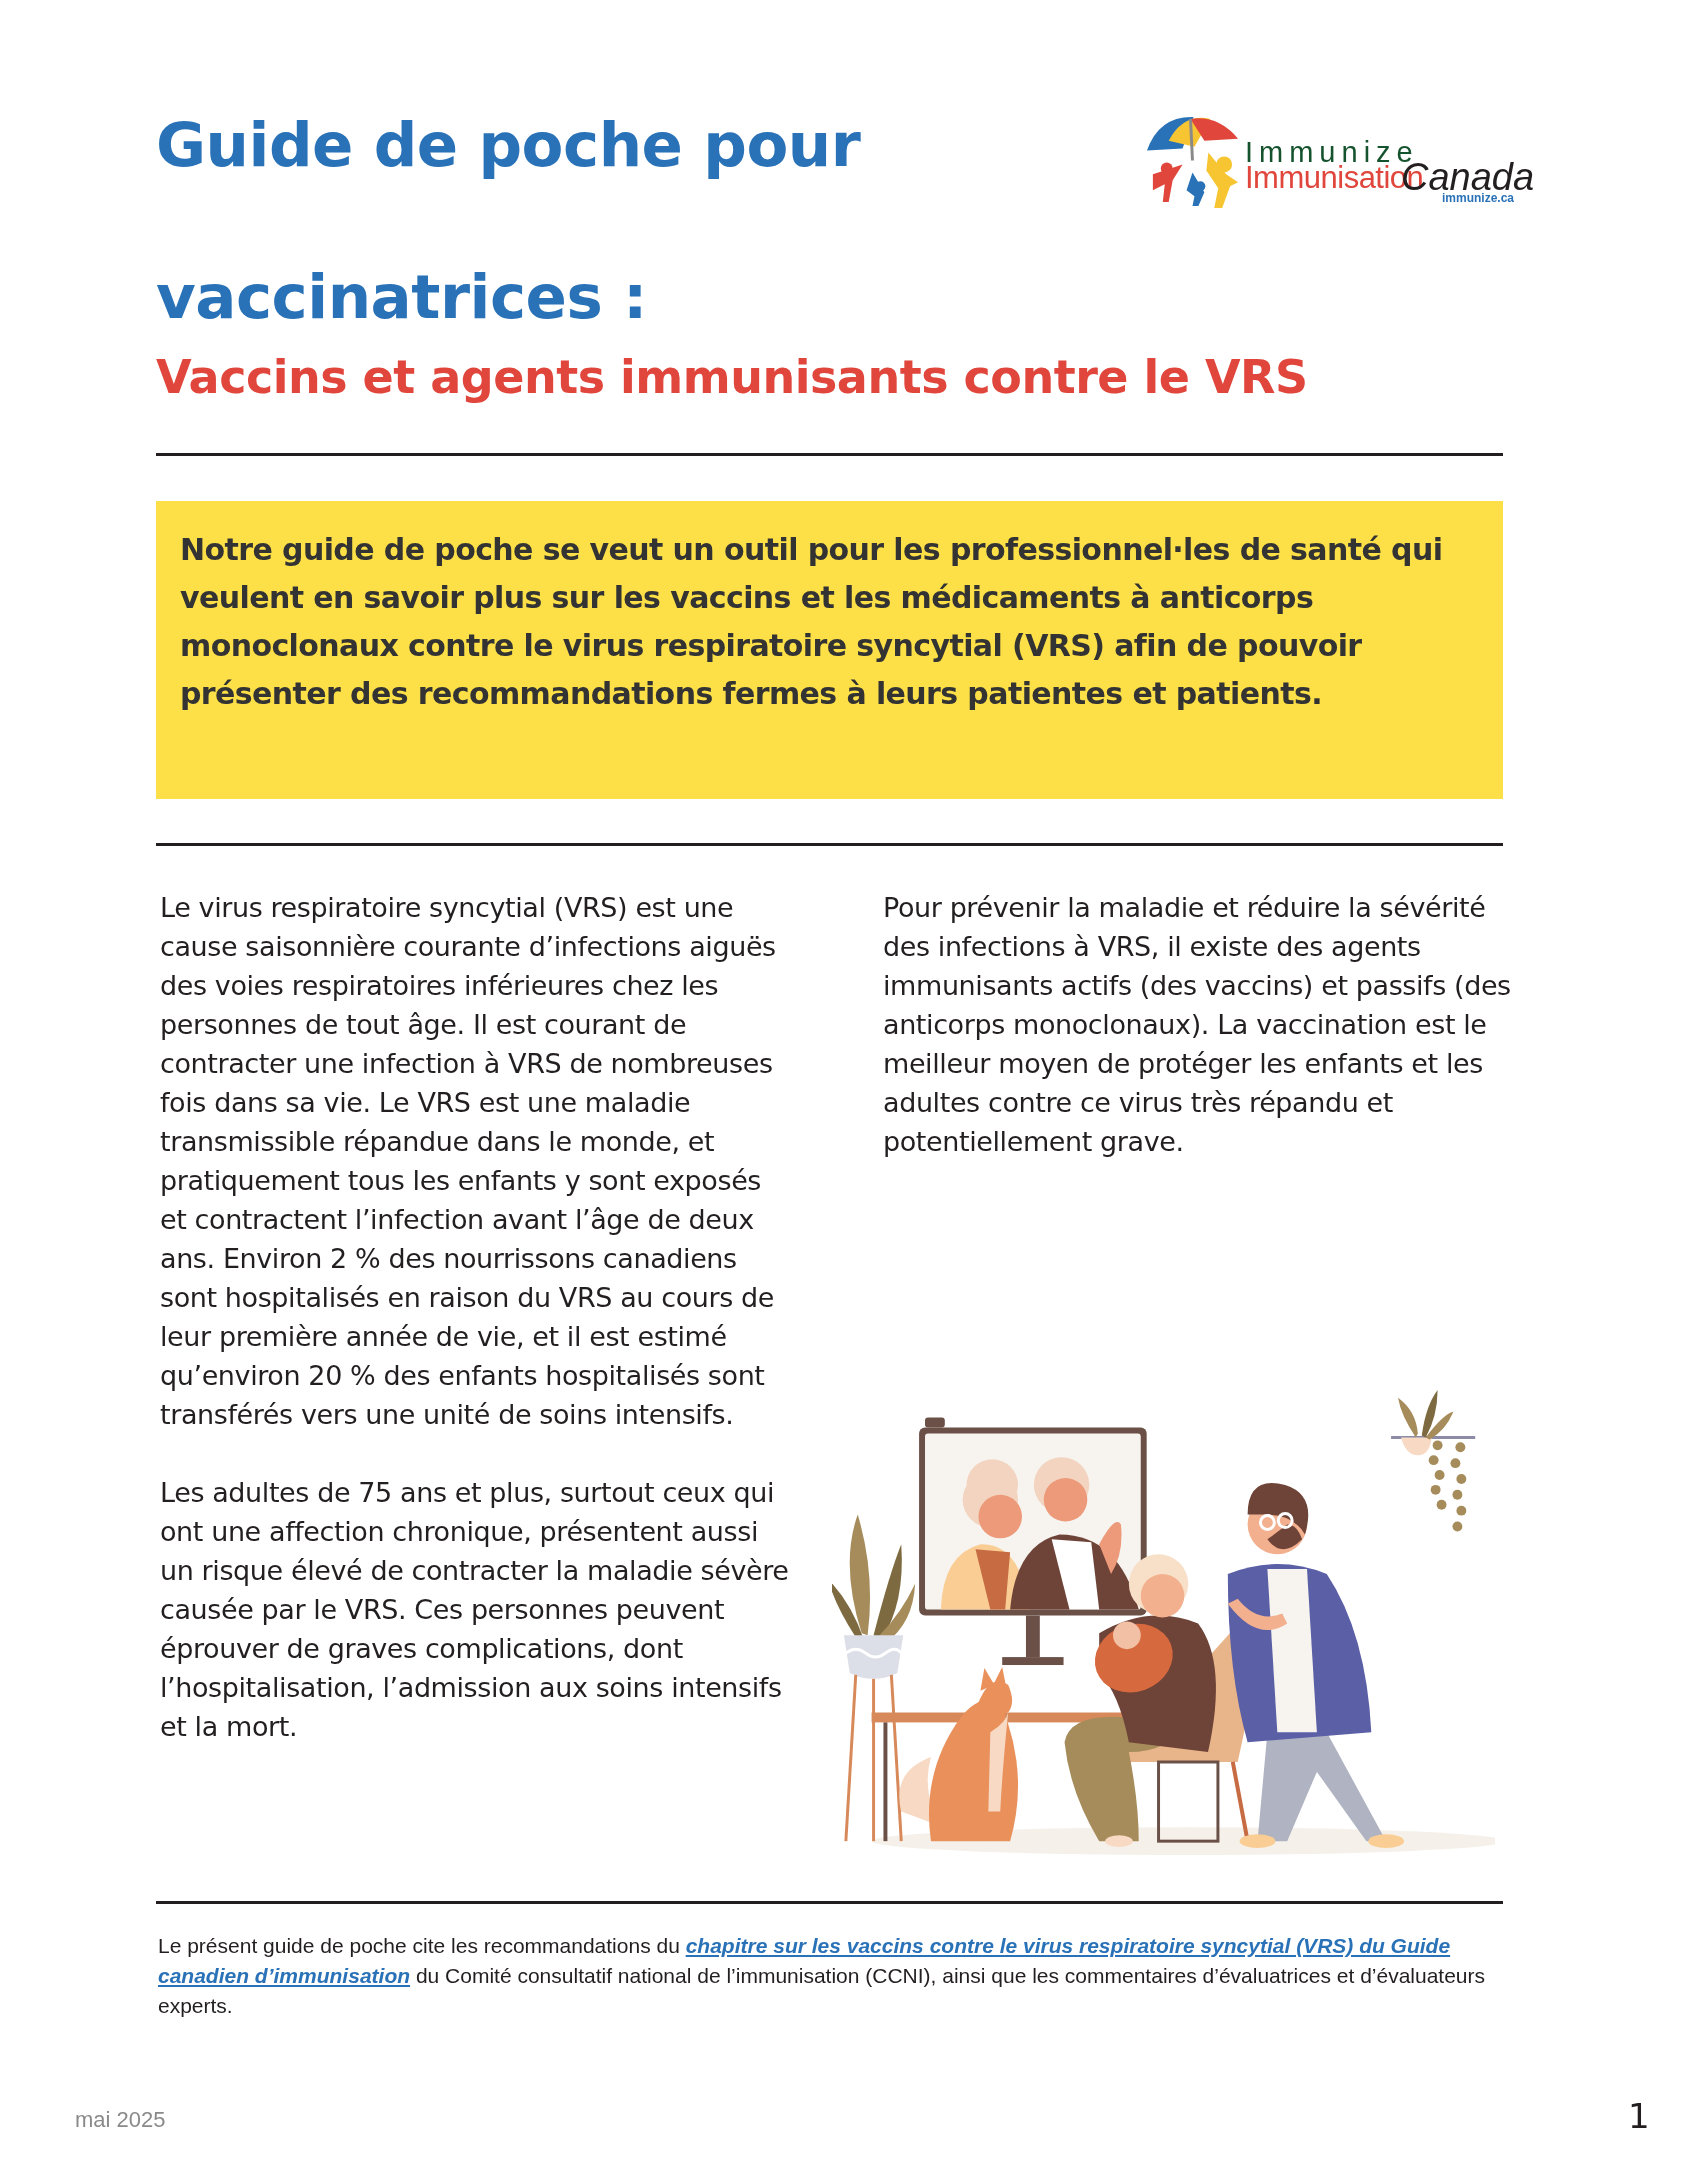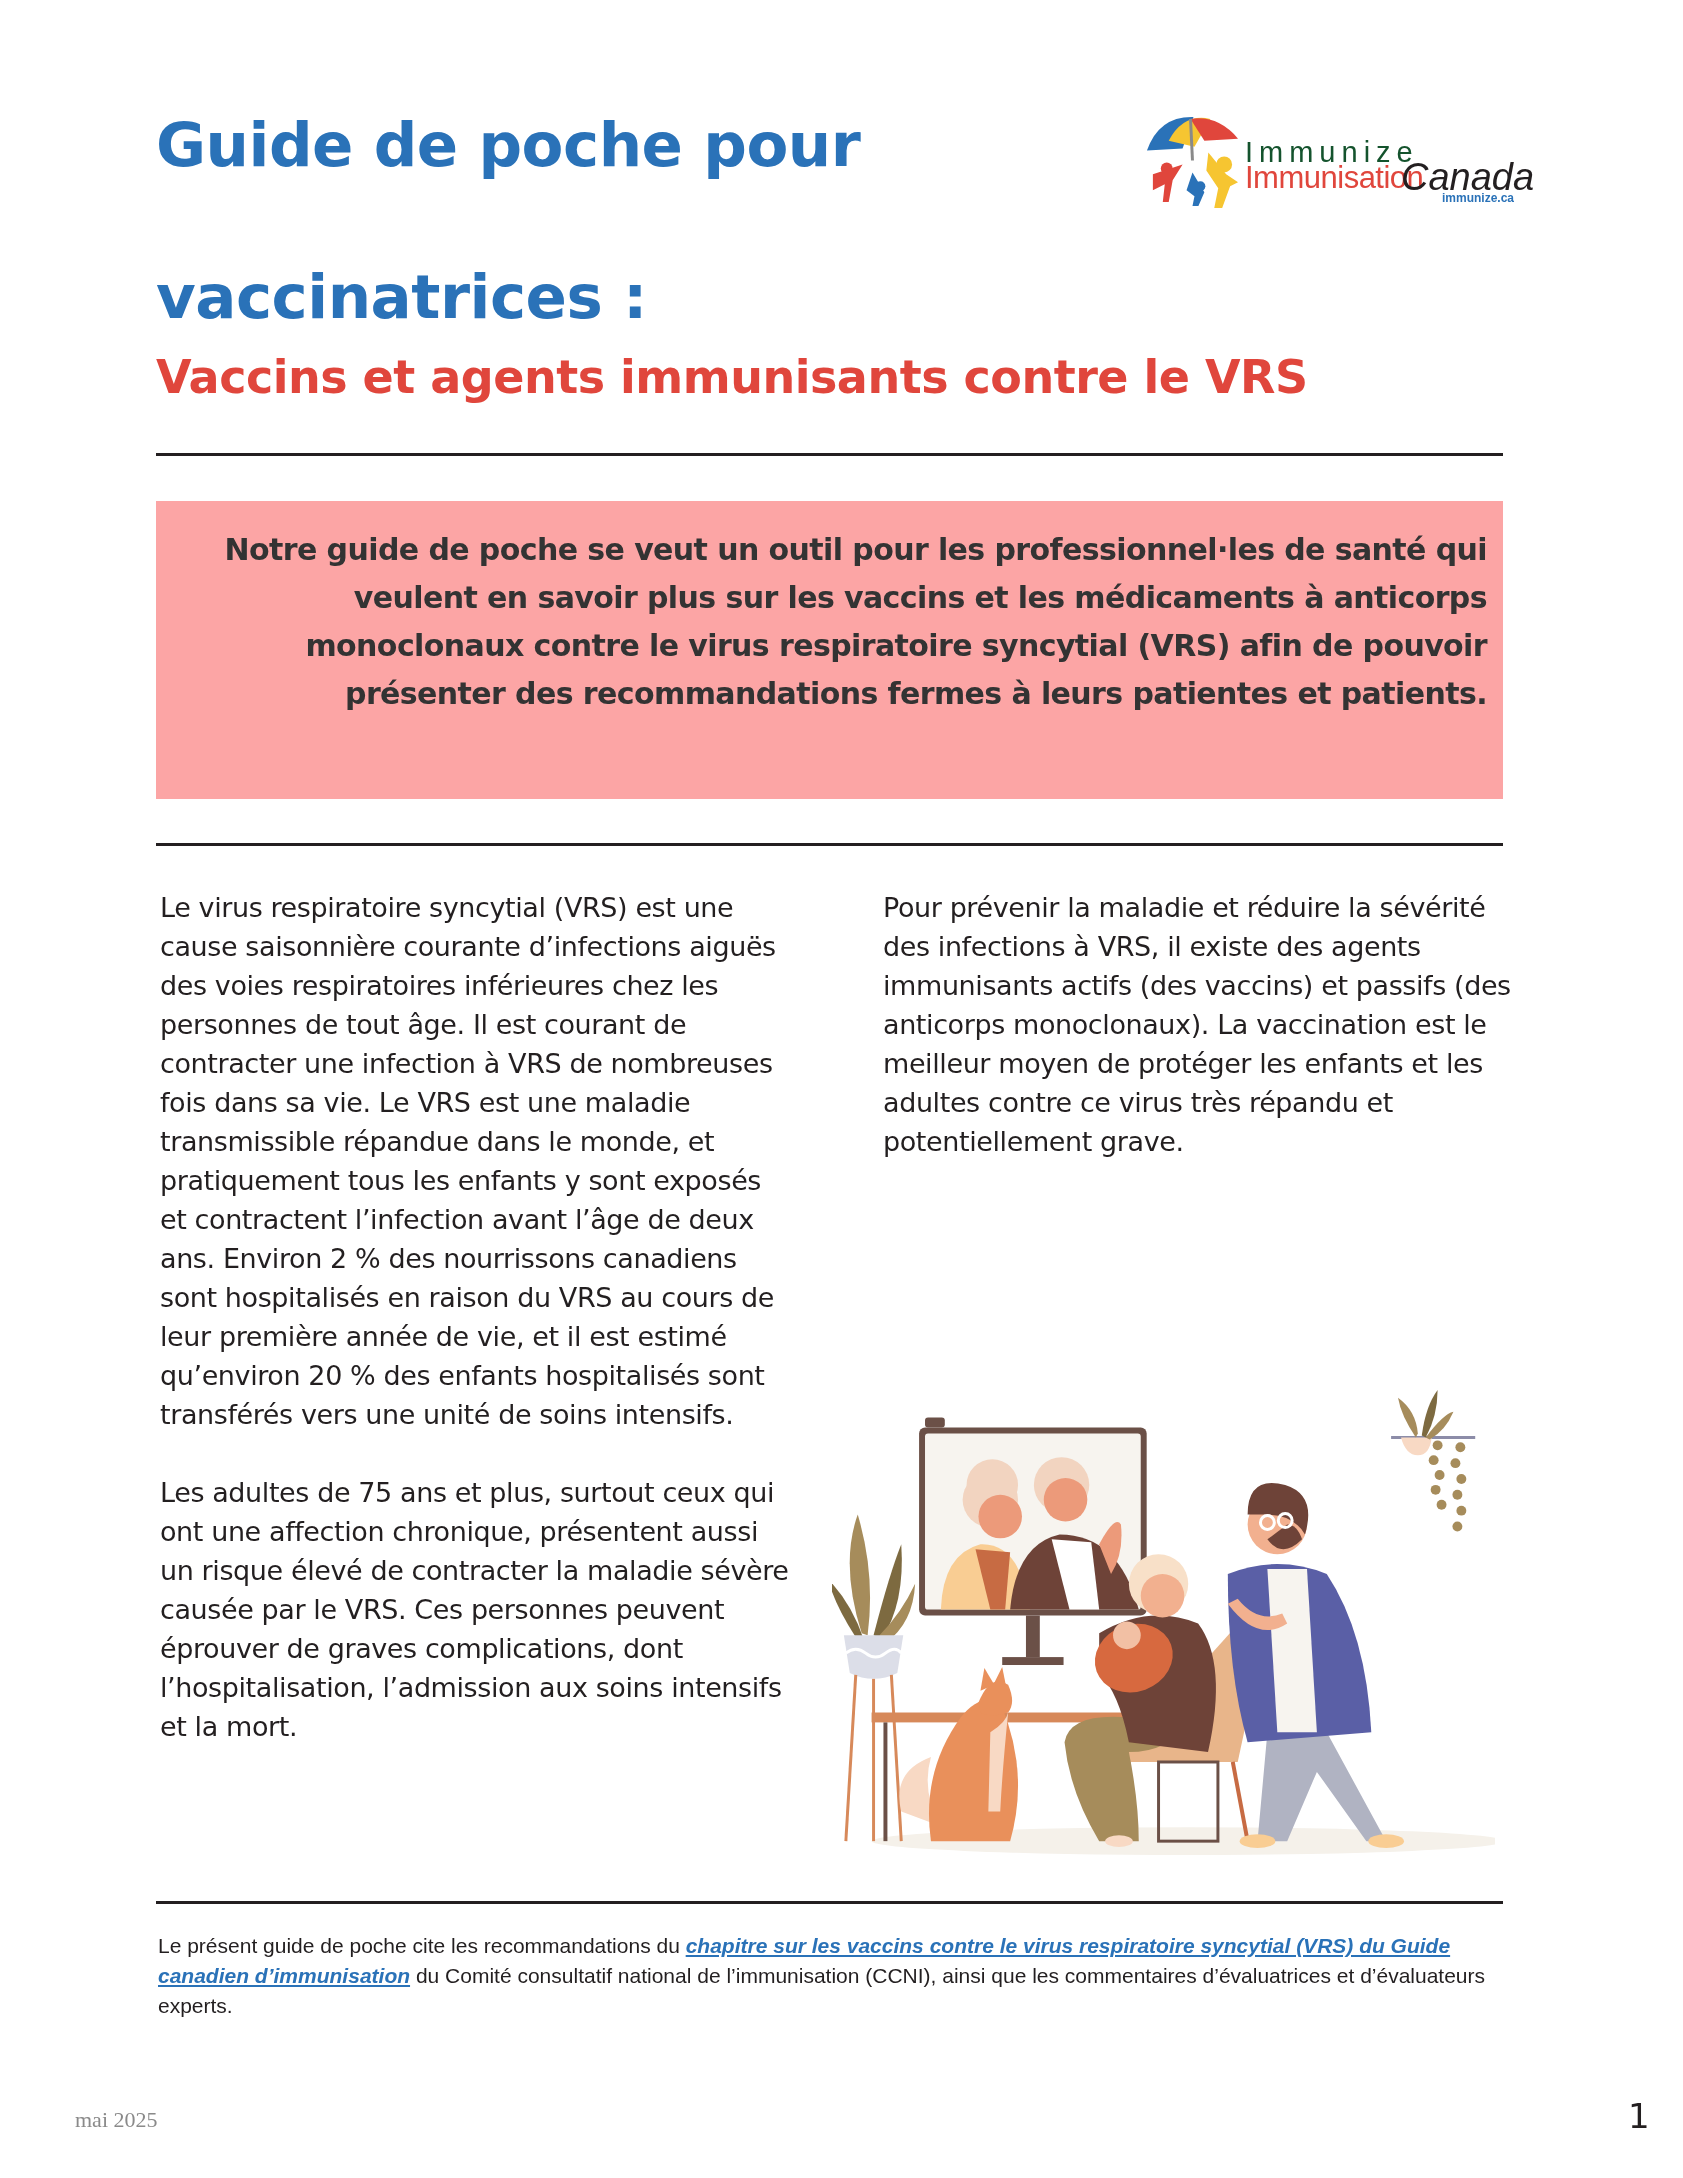"Notre guide de poche se" .callout { background: #fca5a5 -> #fde047; text-align: right -> none }
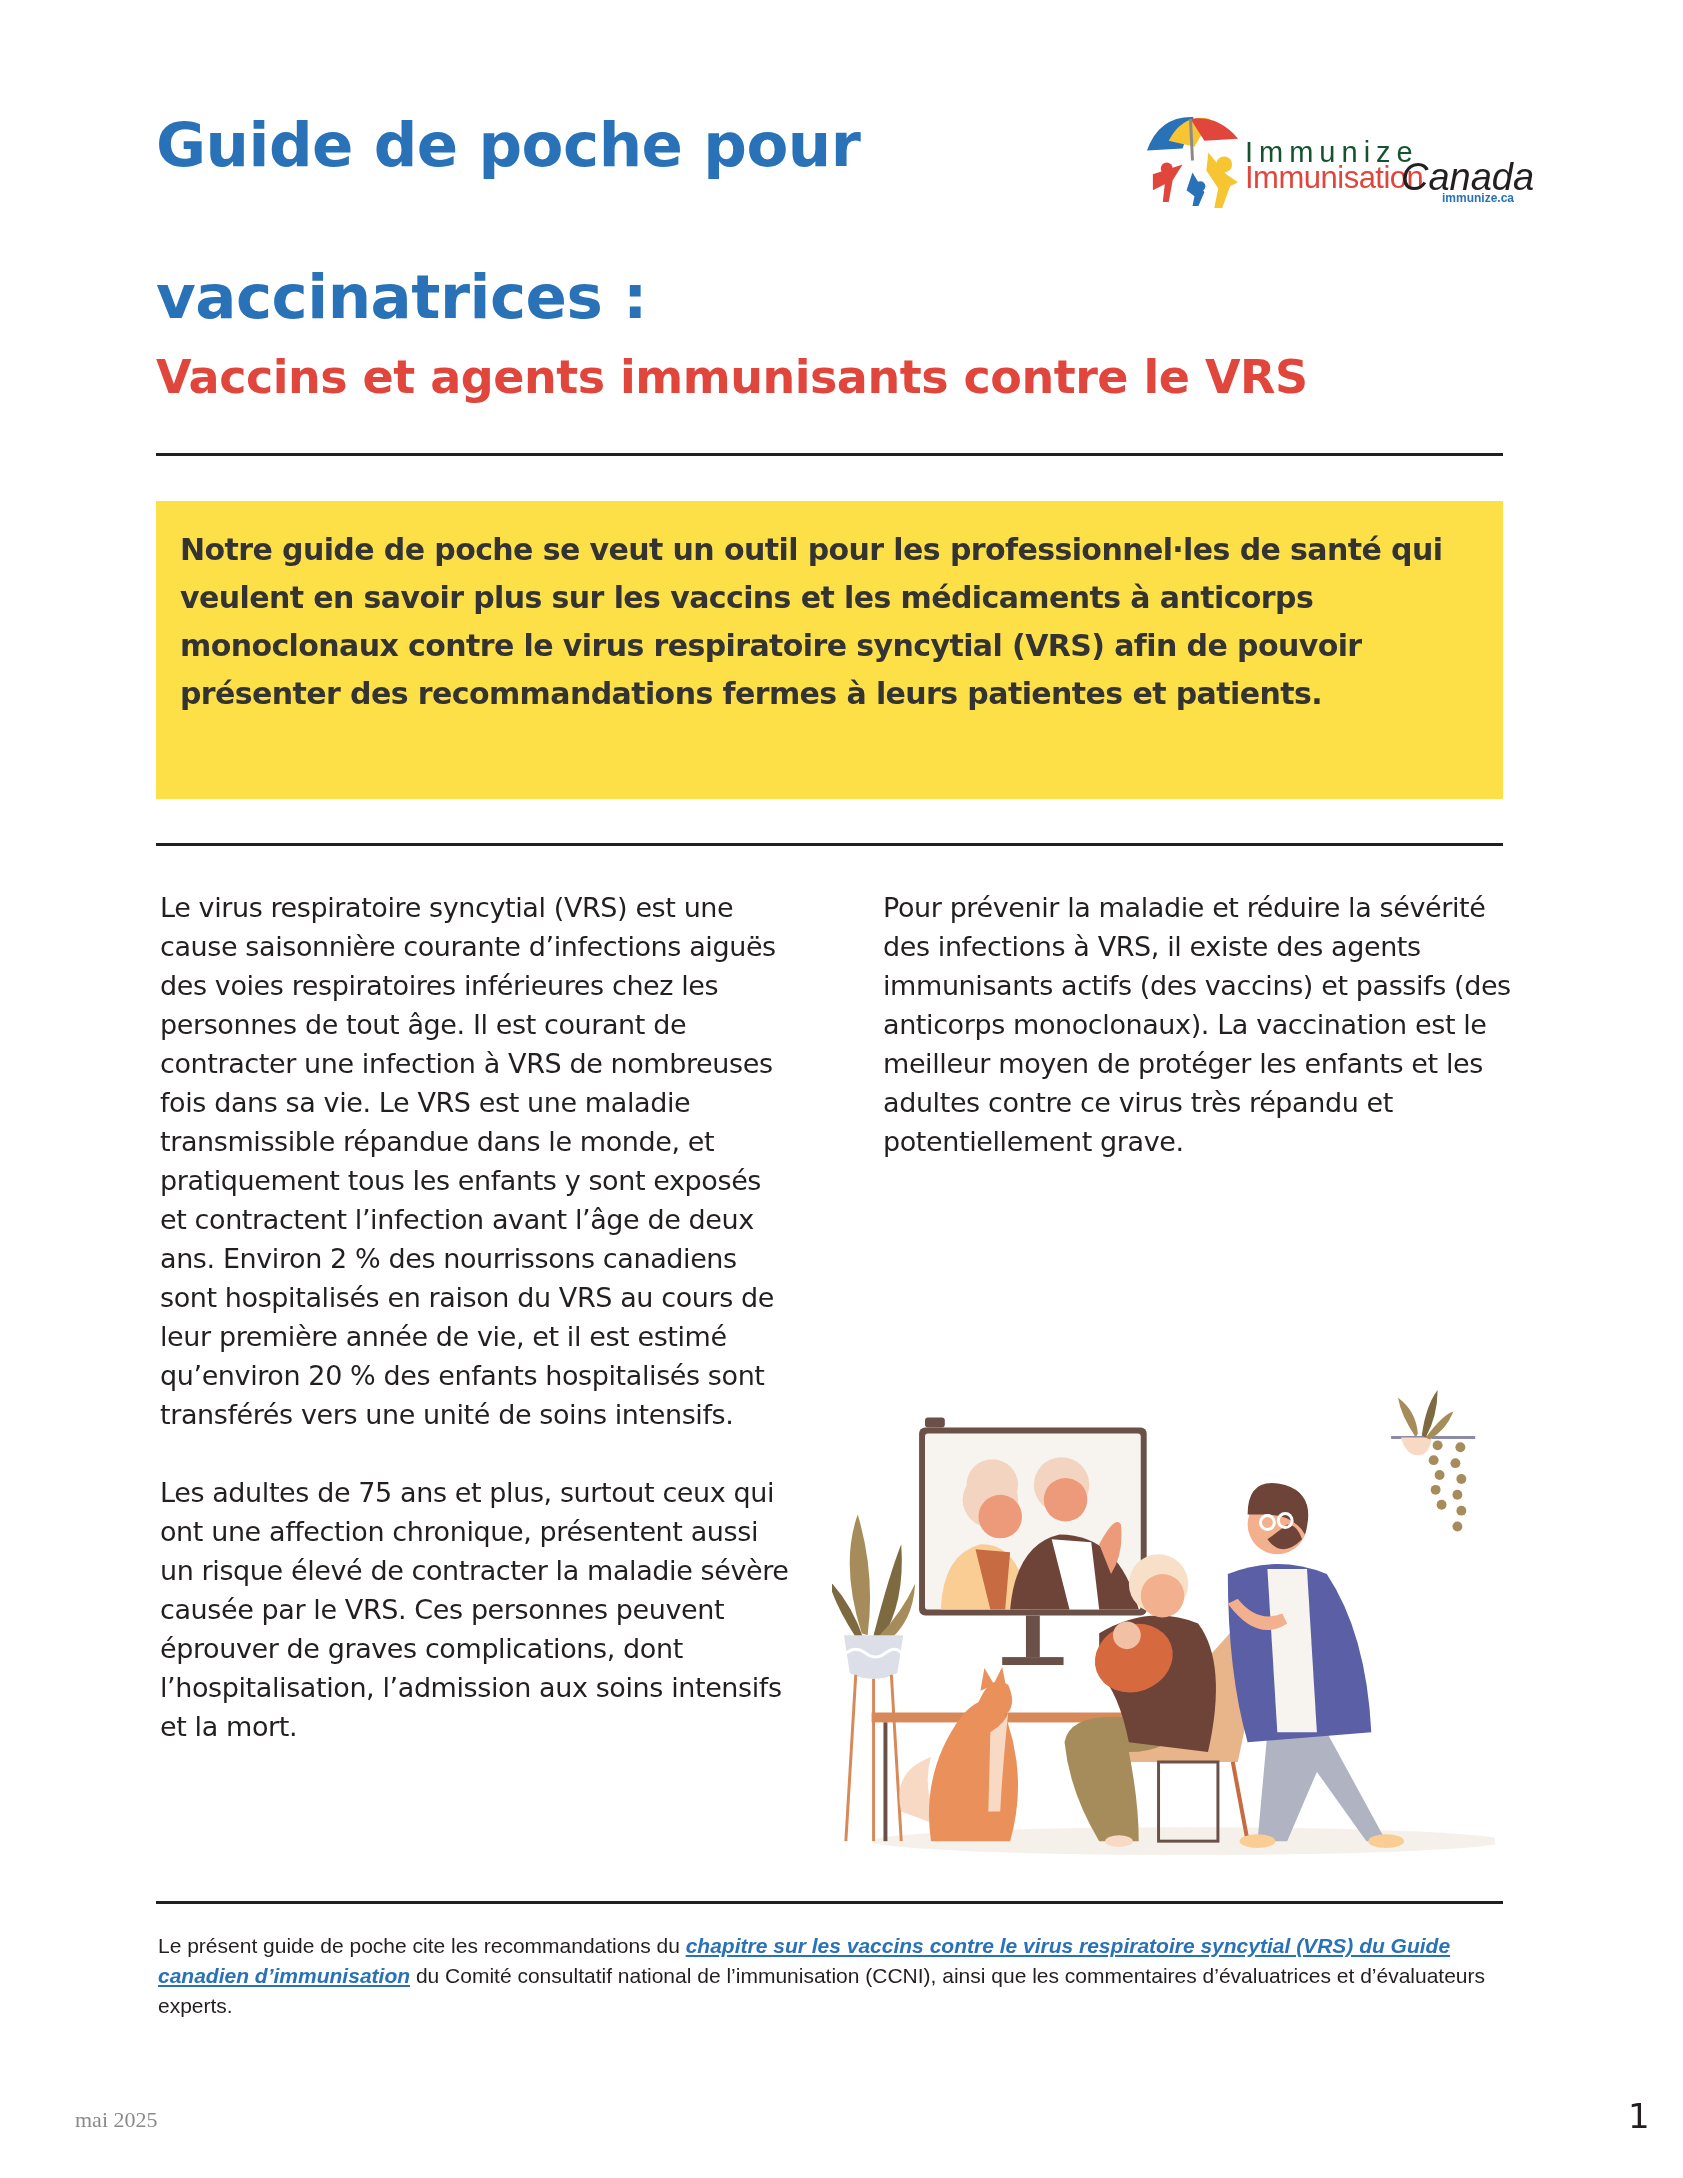"mai 2025" .date { font-family: Liberation Serif, serif -> Liberation Sans, sans-serif }
